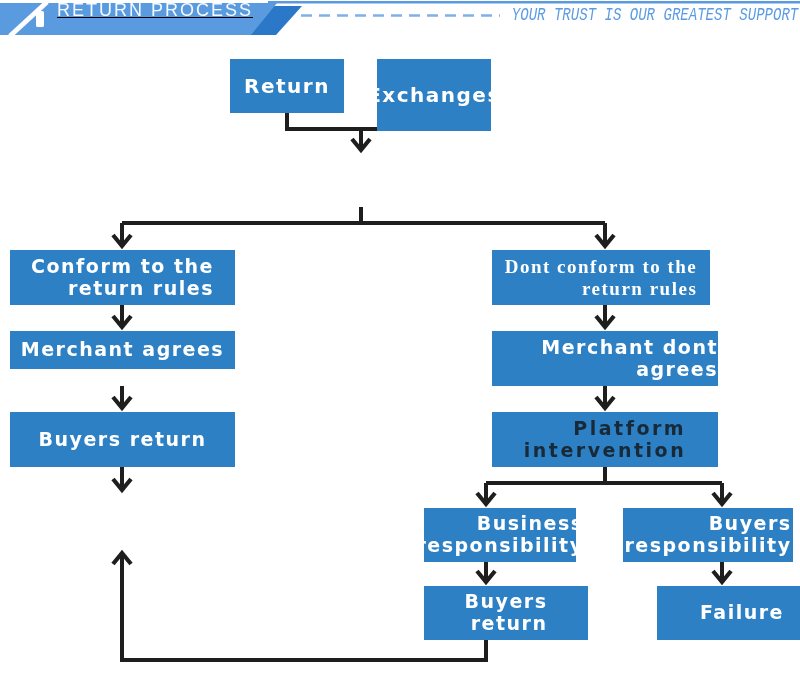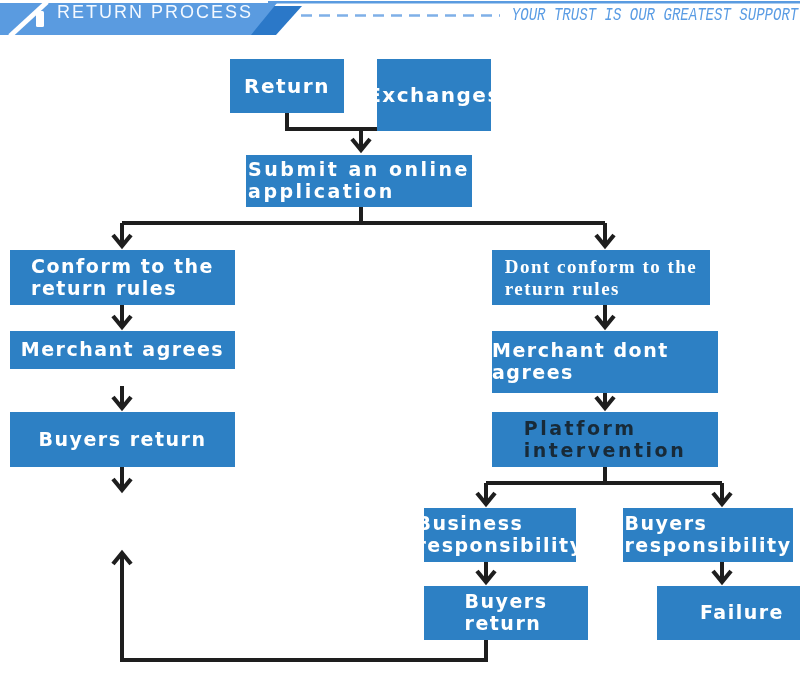"RETURN PROCESS" #title-wrap { align-items: flex-start -> flex-end; text-decoration: none -> underline }
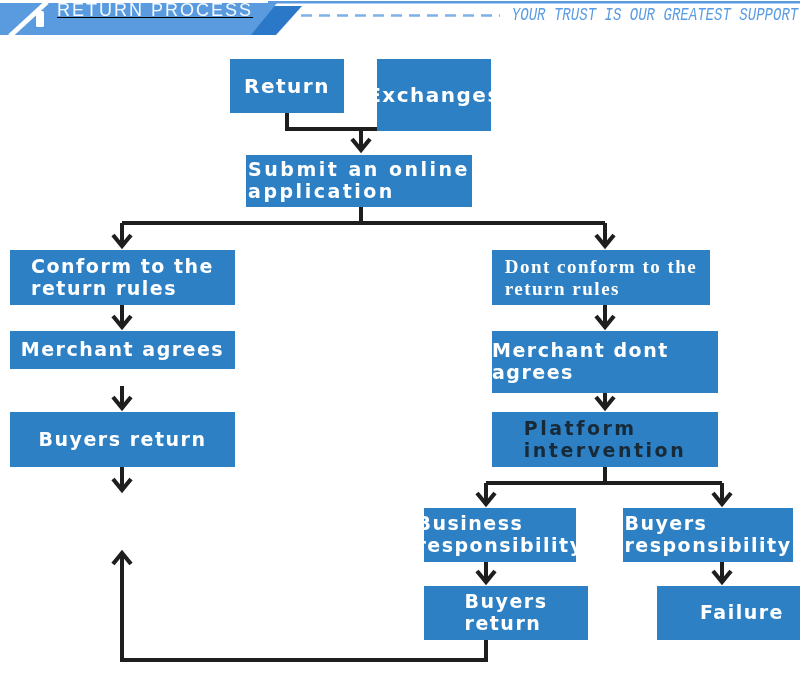"Return" .node { text-align: left -> right }
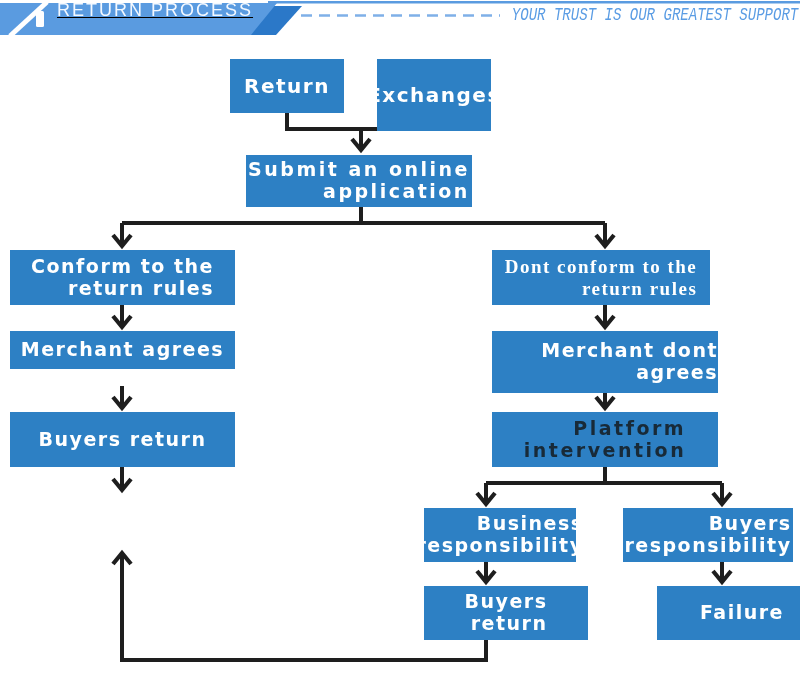"Submit an online" div.node { html: <div>Submit an online application</div> -> none }
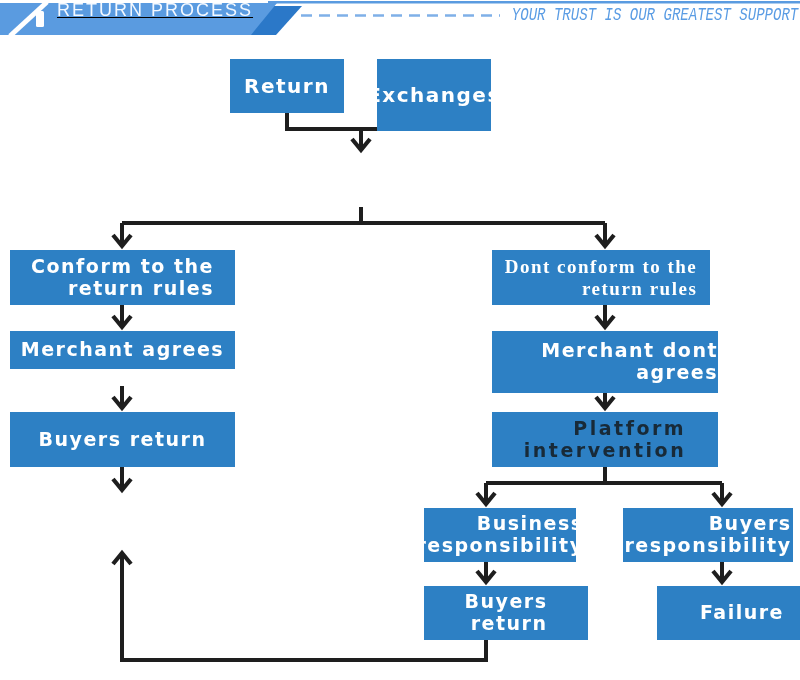"Merchant dont agrees" #n-mdontagrees { height: 62px -> 55px }
